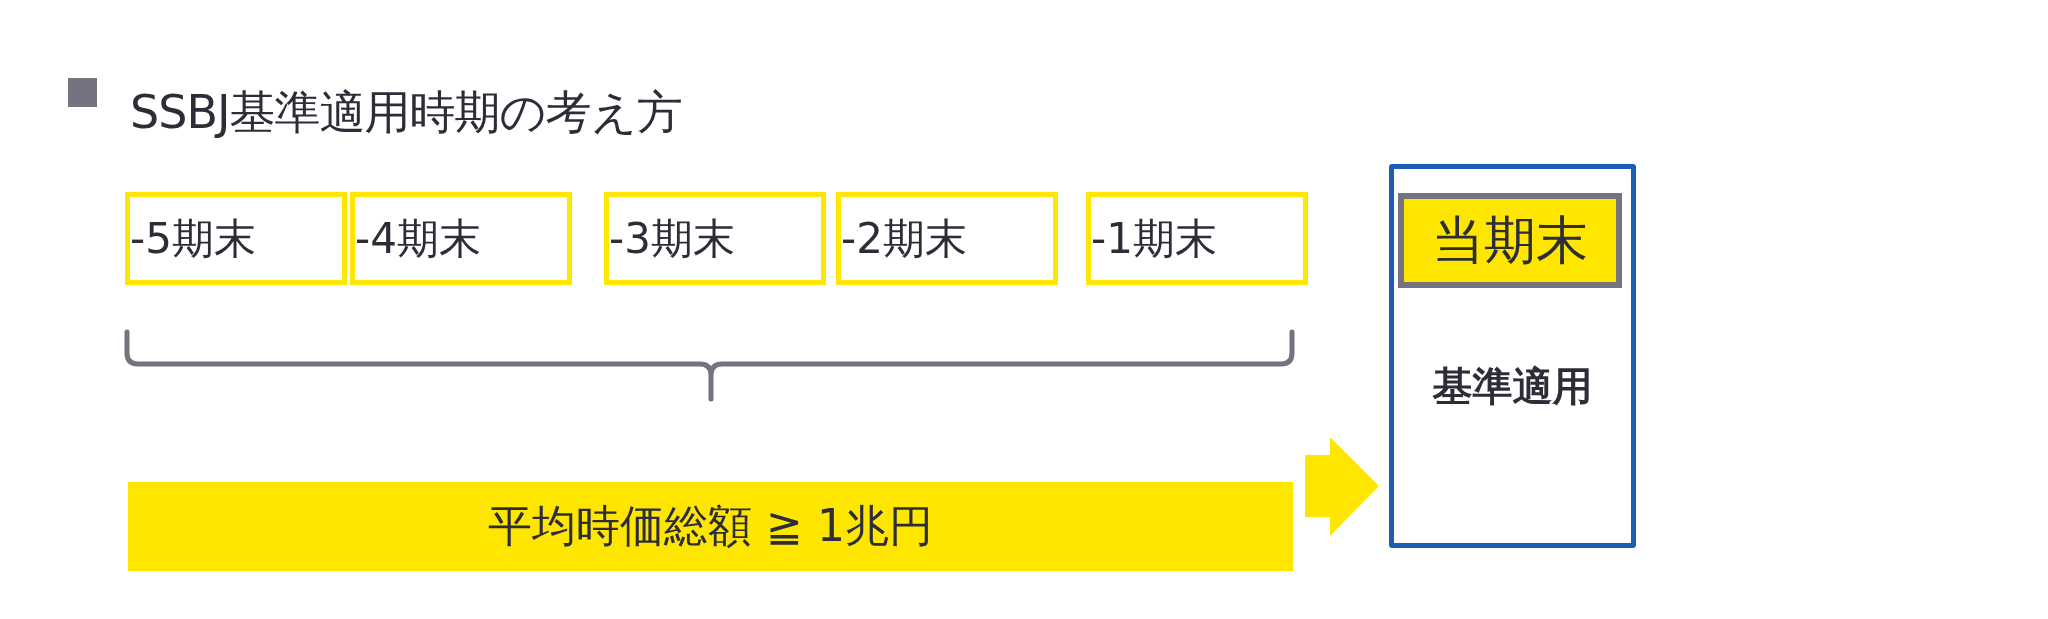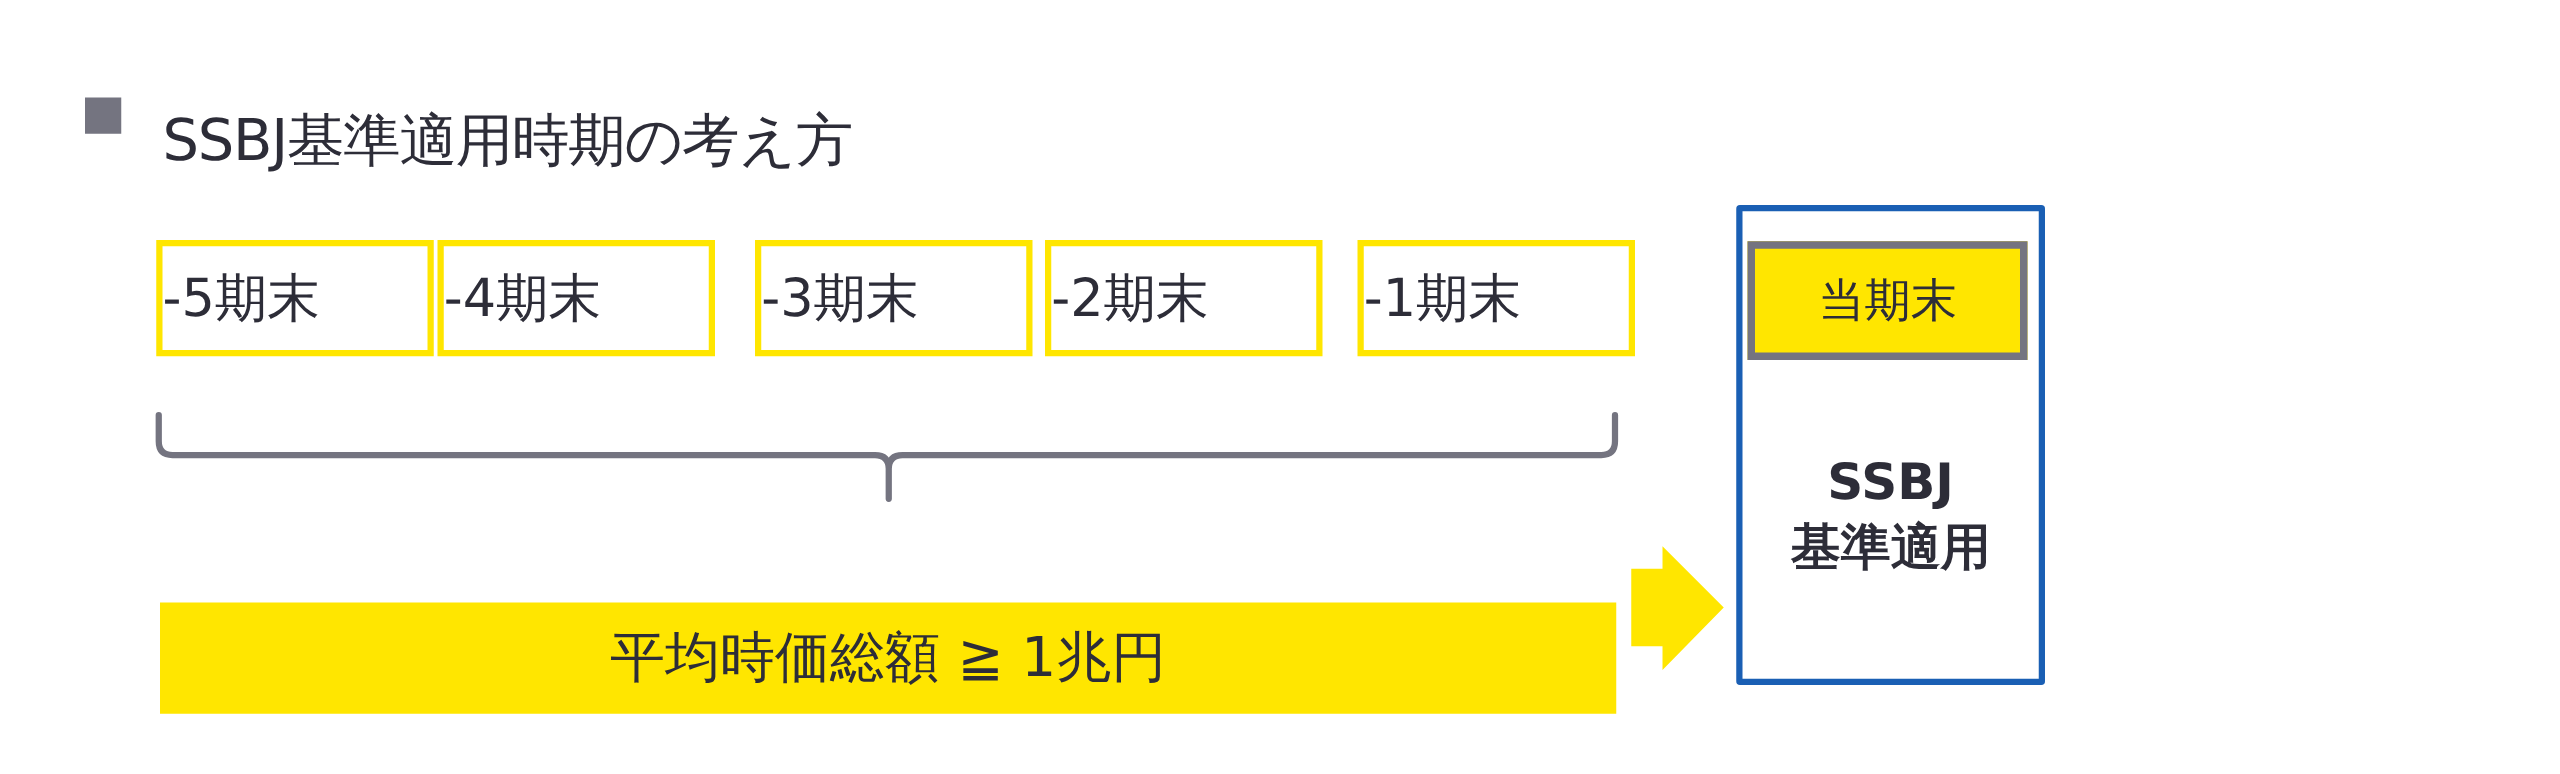"当期末" .current { font-size: 37px -> 52px }
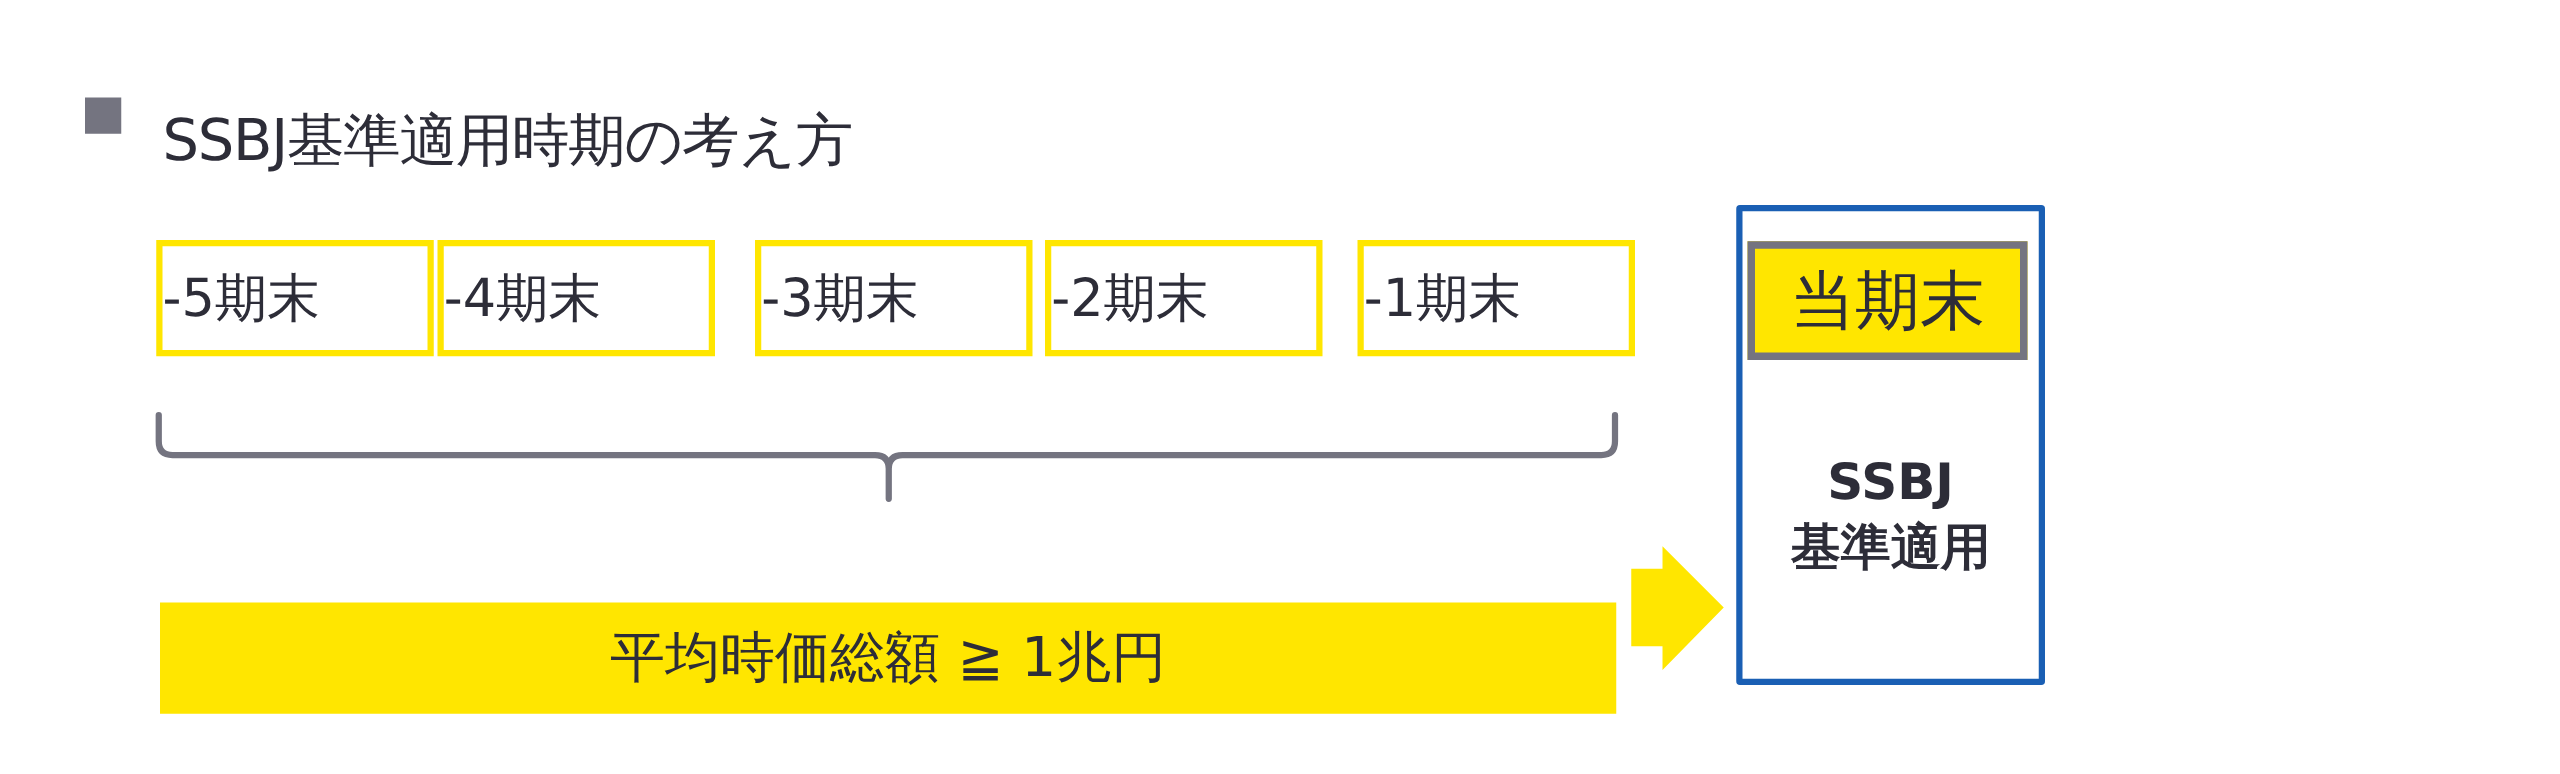"SSBJ" div { html: <div>SSBJ</div> -> none }
